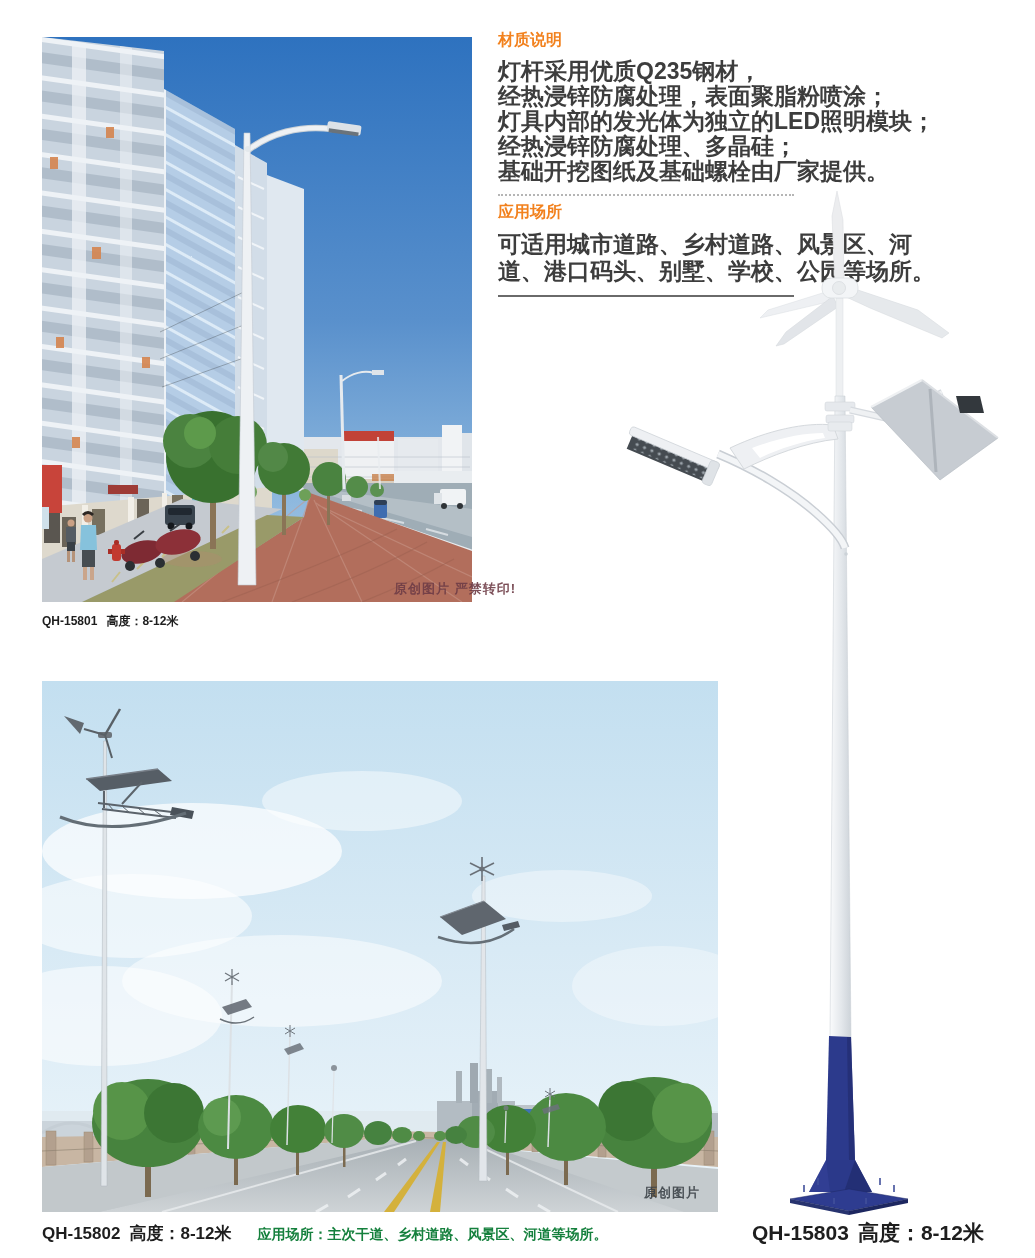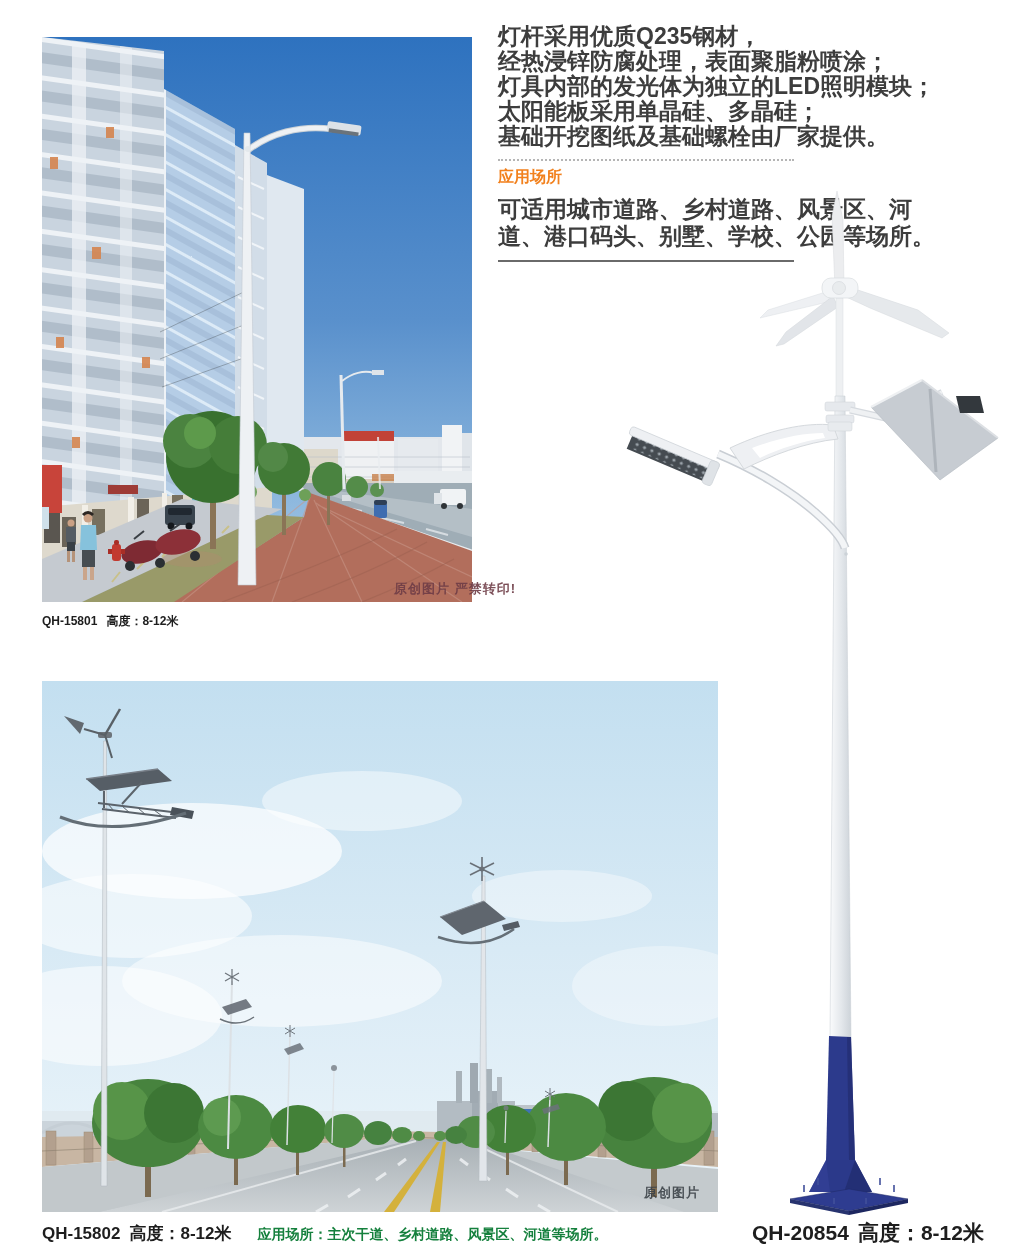"材质说明" div.specs-title { html: none -> <div>材质说明</div> }
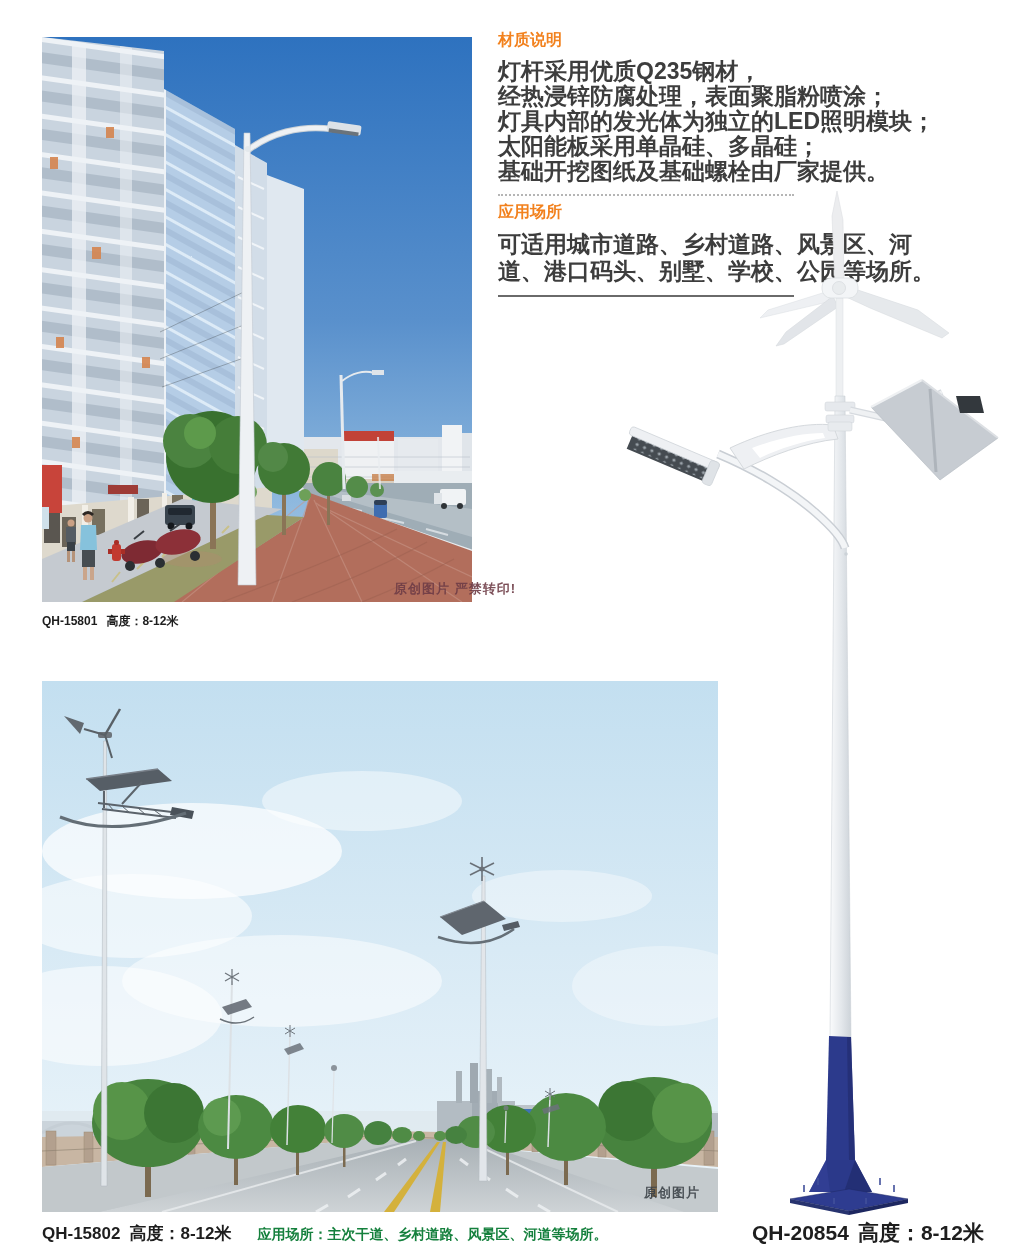"太阳能板采用单晶硅、多晶硅；" div.specs-line { text: 太阳能板采用单晶硅 -> 经热浸锌防腐处理 }
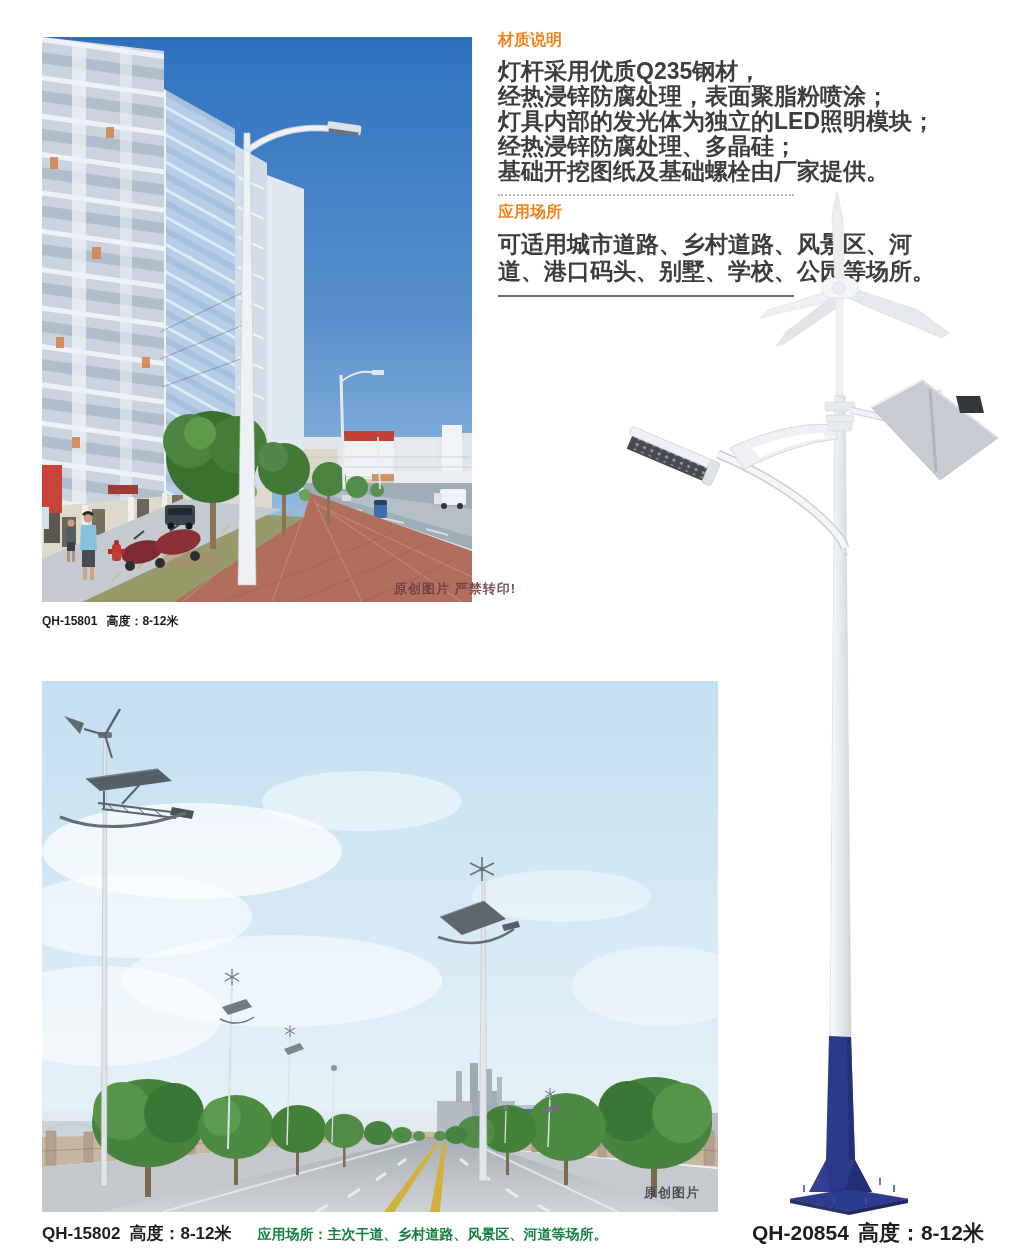"QH-20854" span { text: QH-20854 -> QH-15803 }
